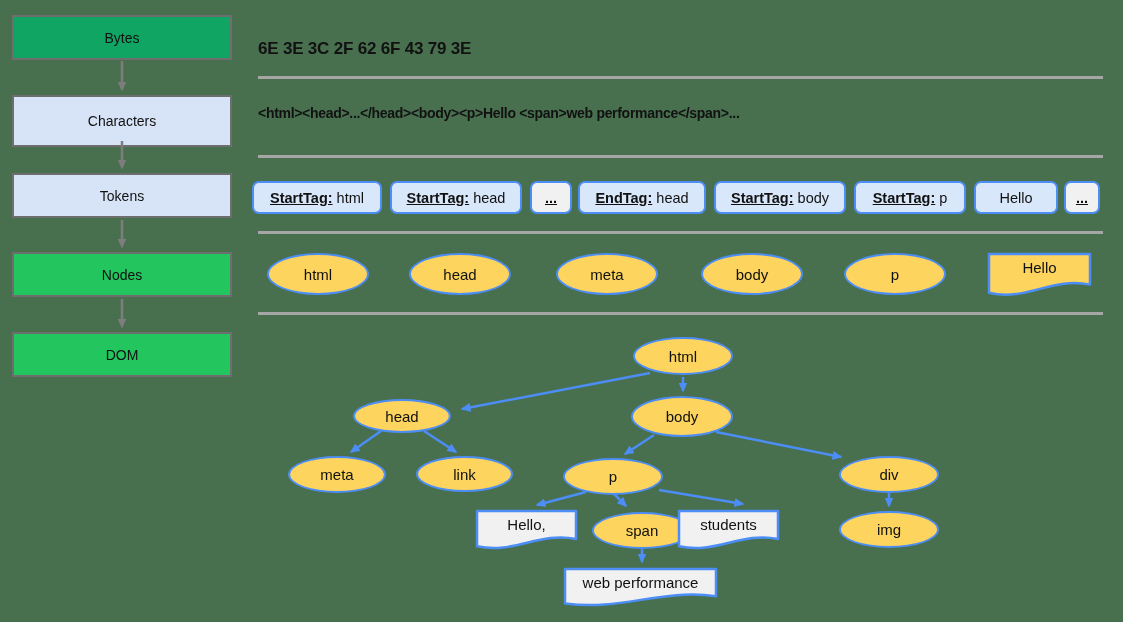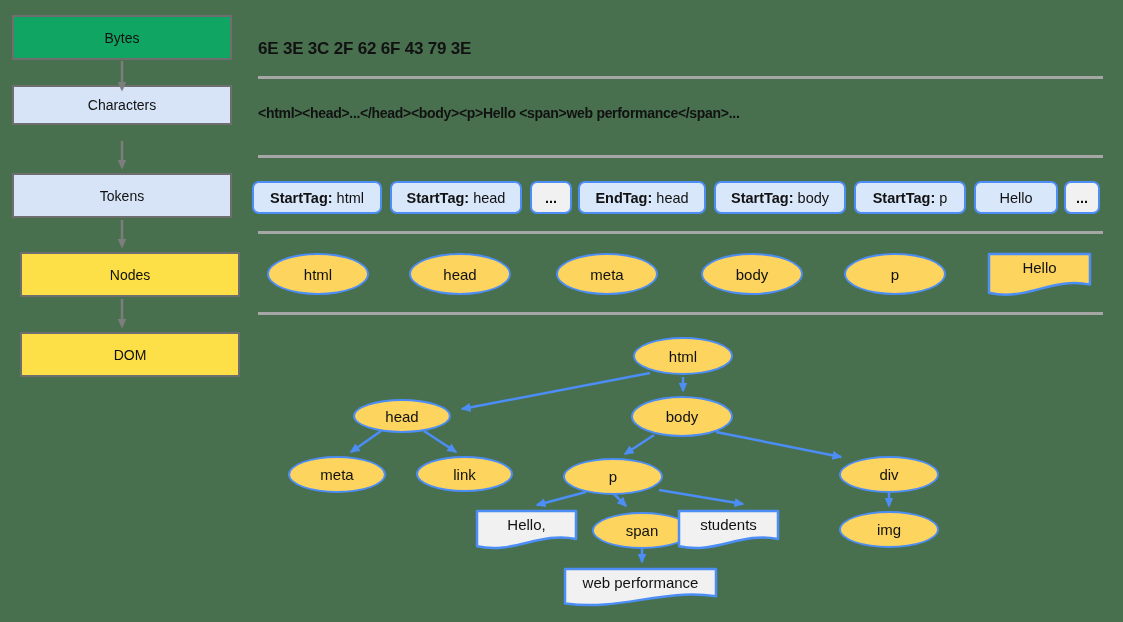"Characters" div.stage { height: 40px -> 52px; top: 85px -> 95px }
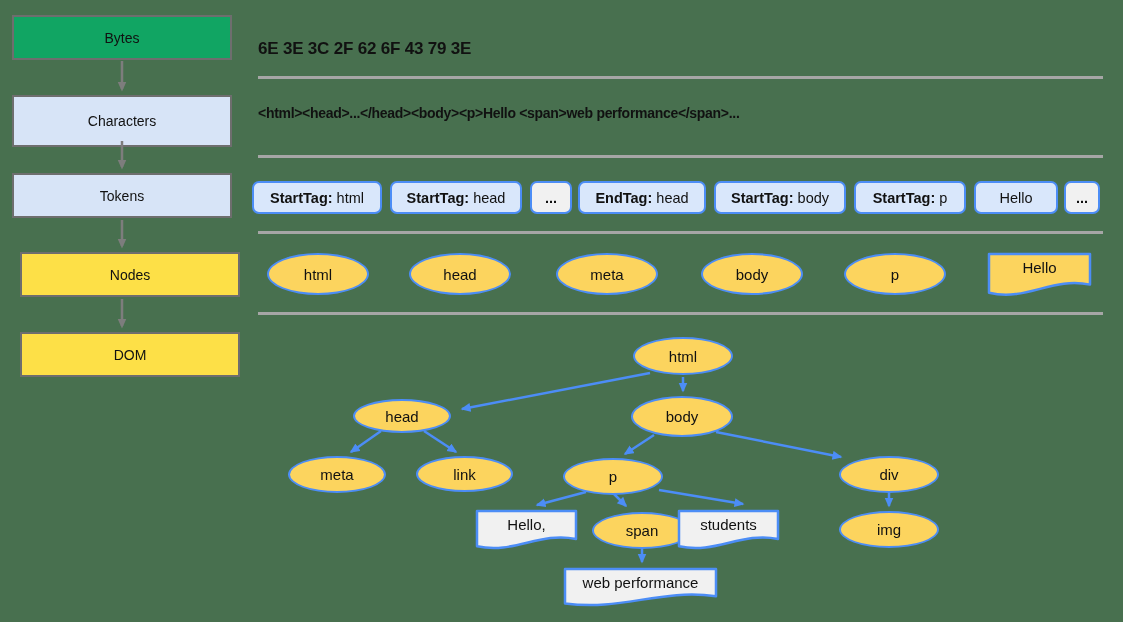"StartTag:" .token .b { text-decoration: none -> underline }
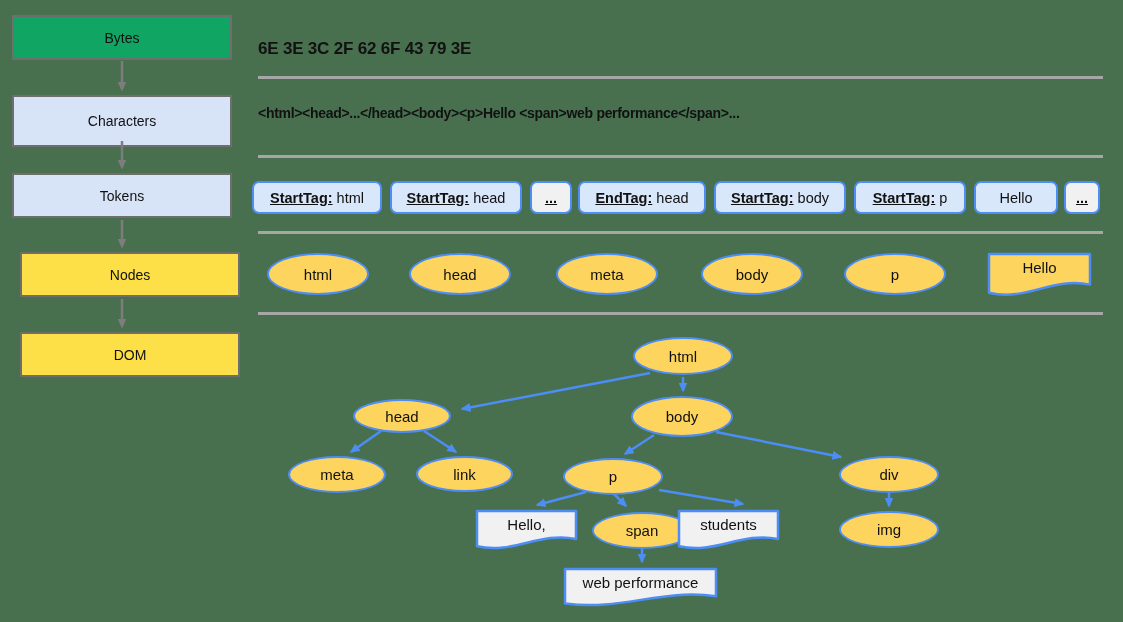"Nodes" .stage.yellow { background: #fde047 -> #22c55e; margin-left: 8px -> none }
